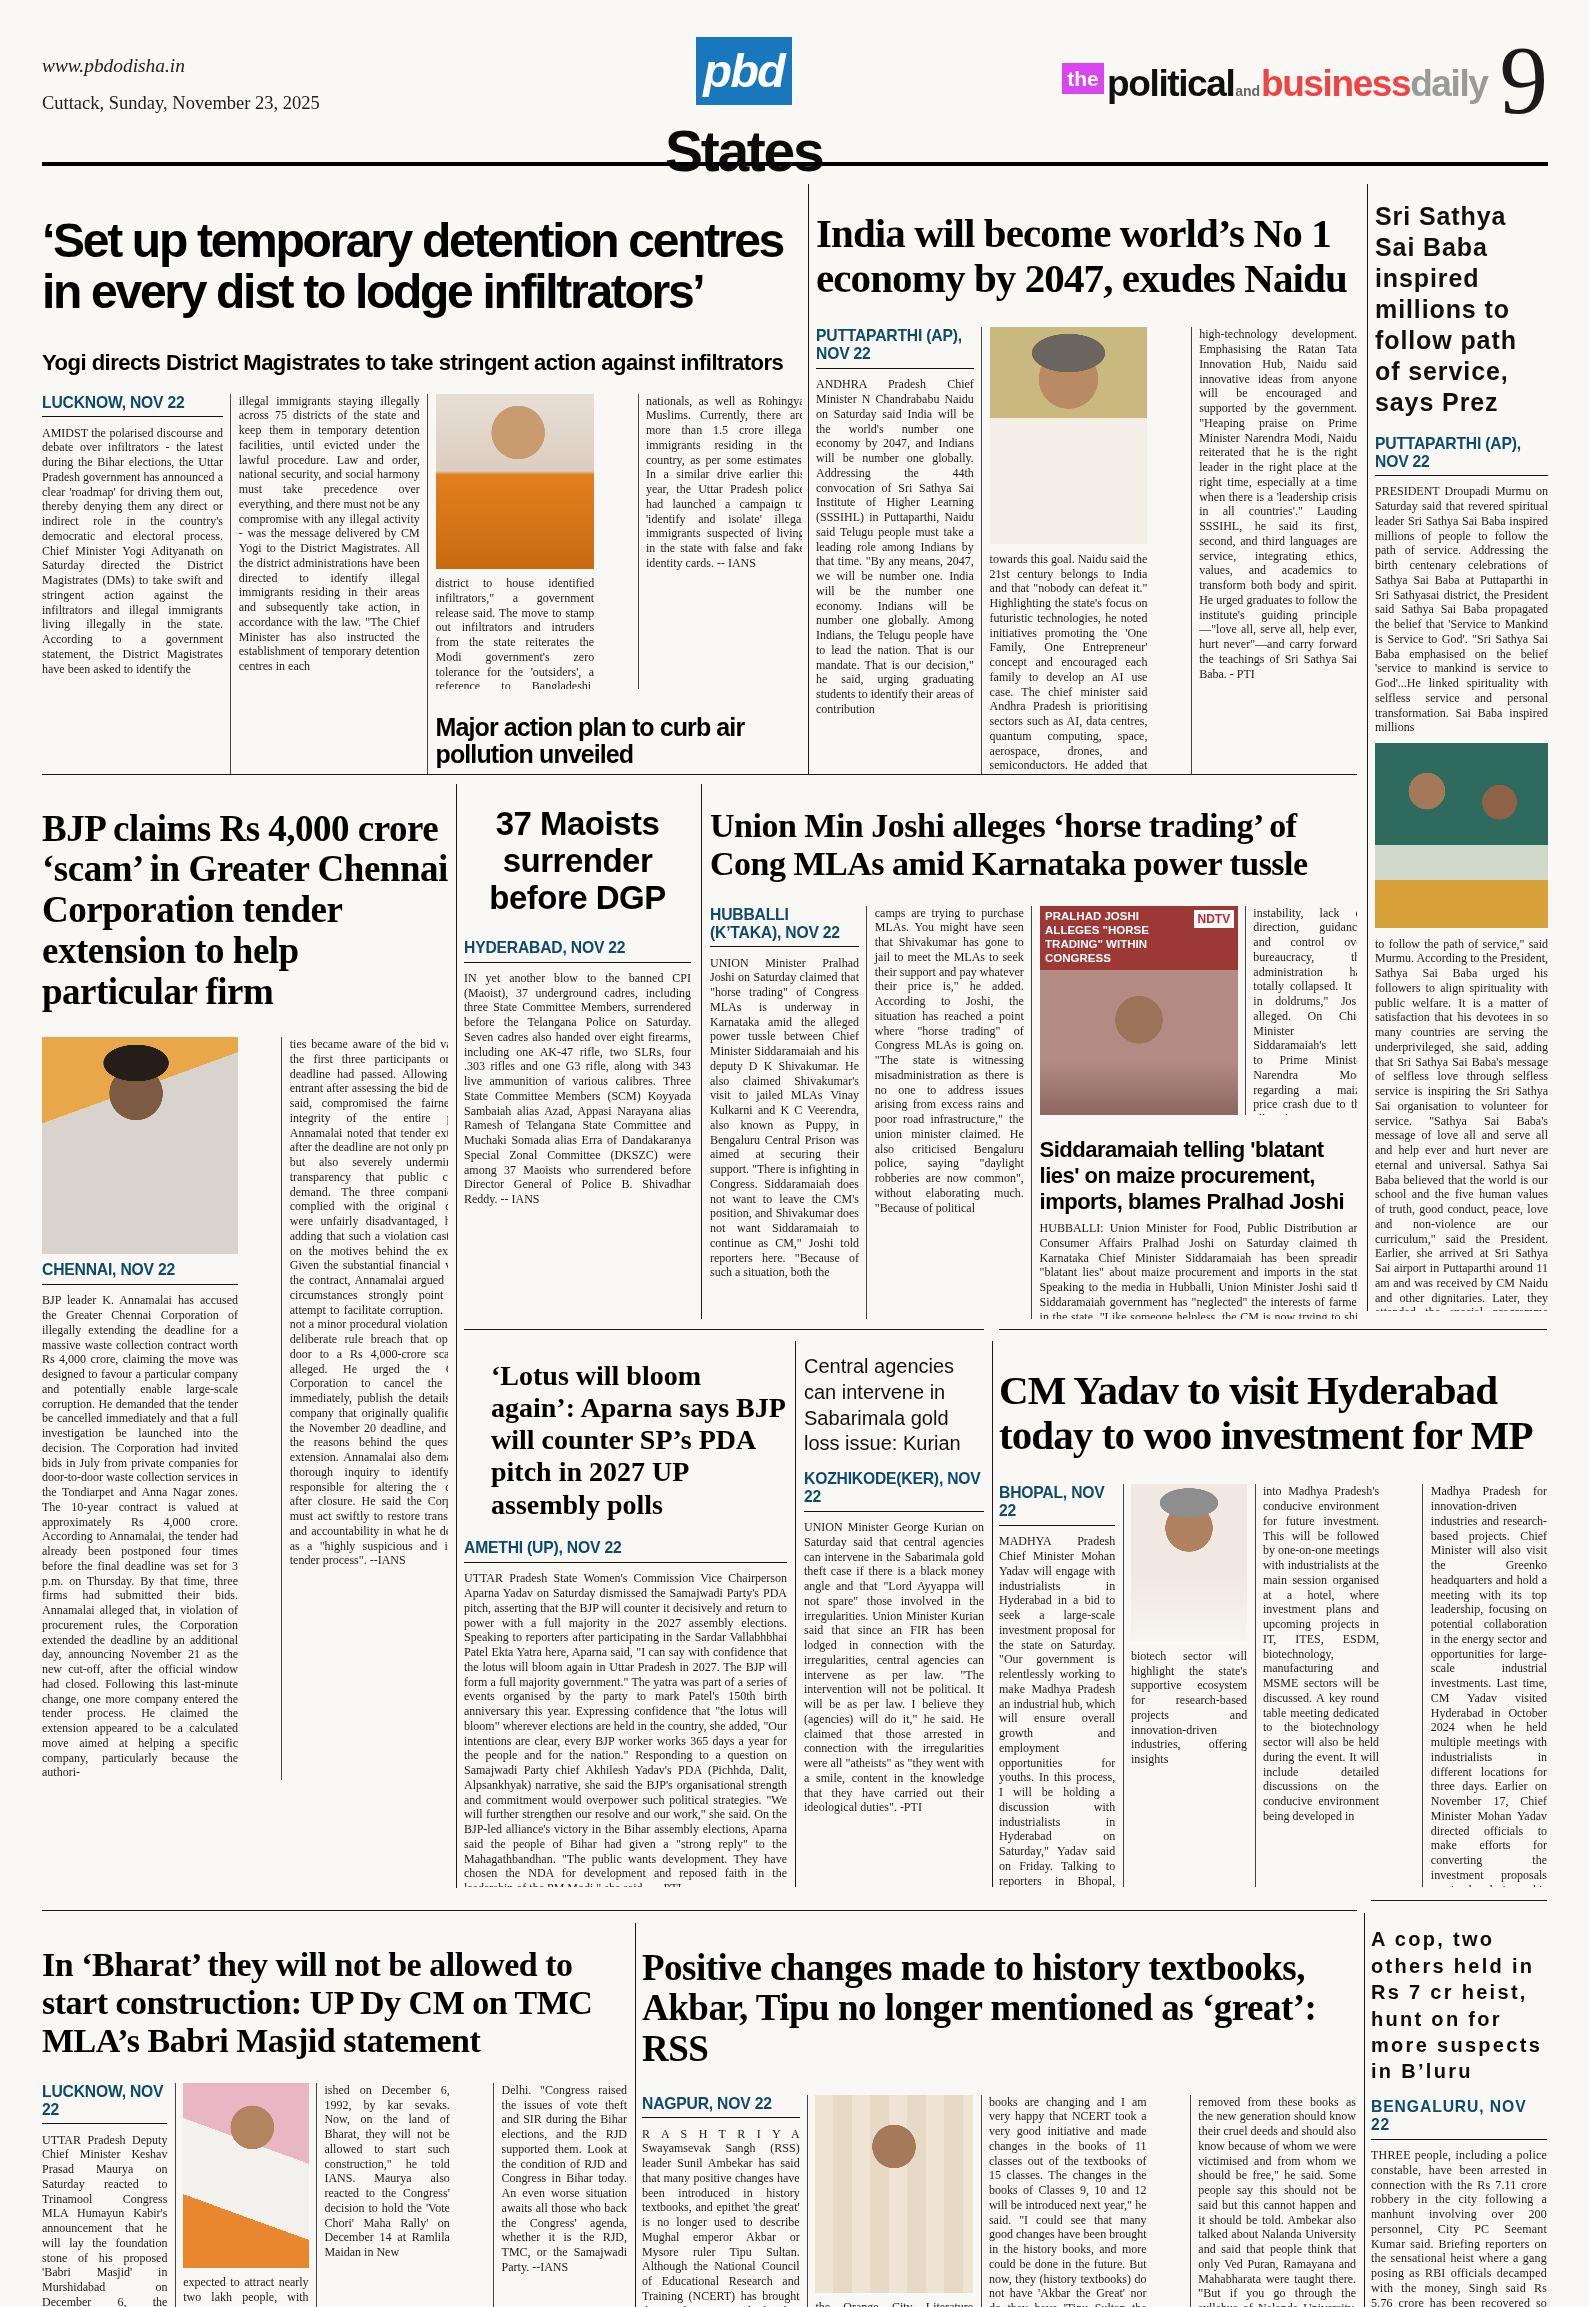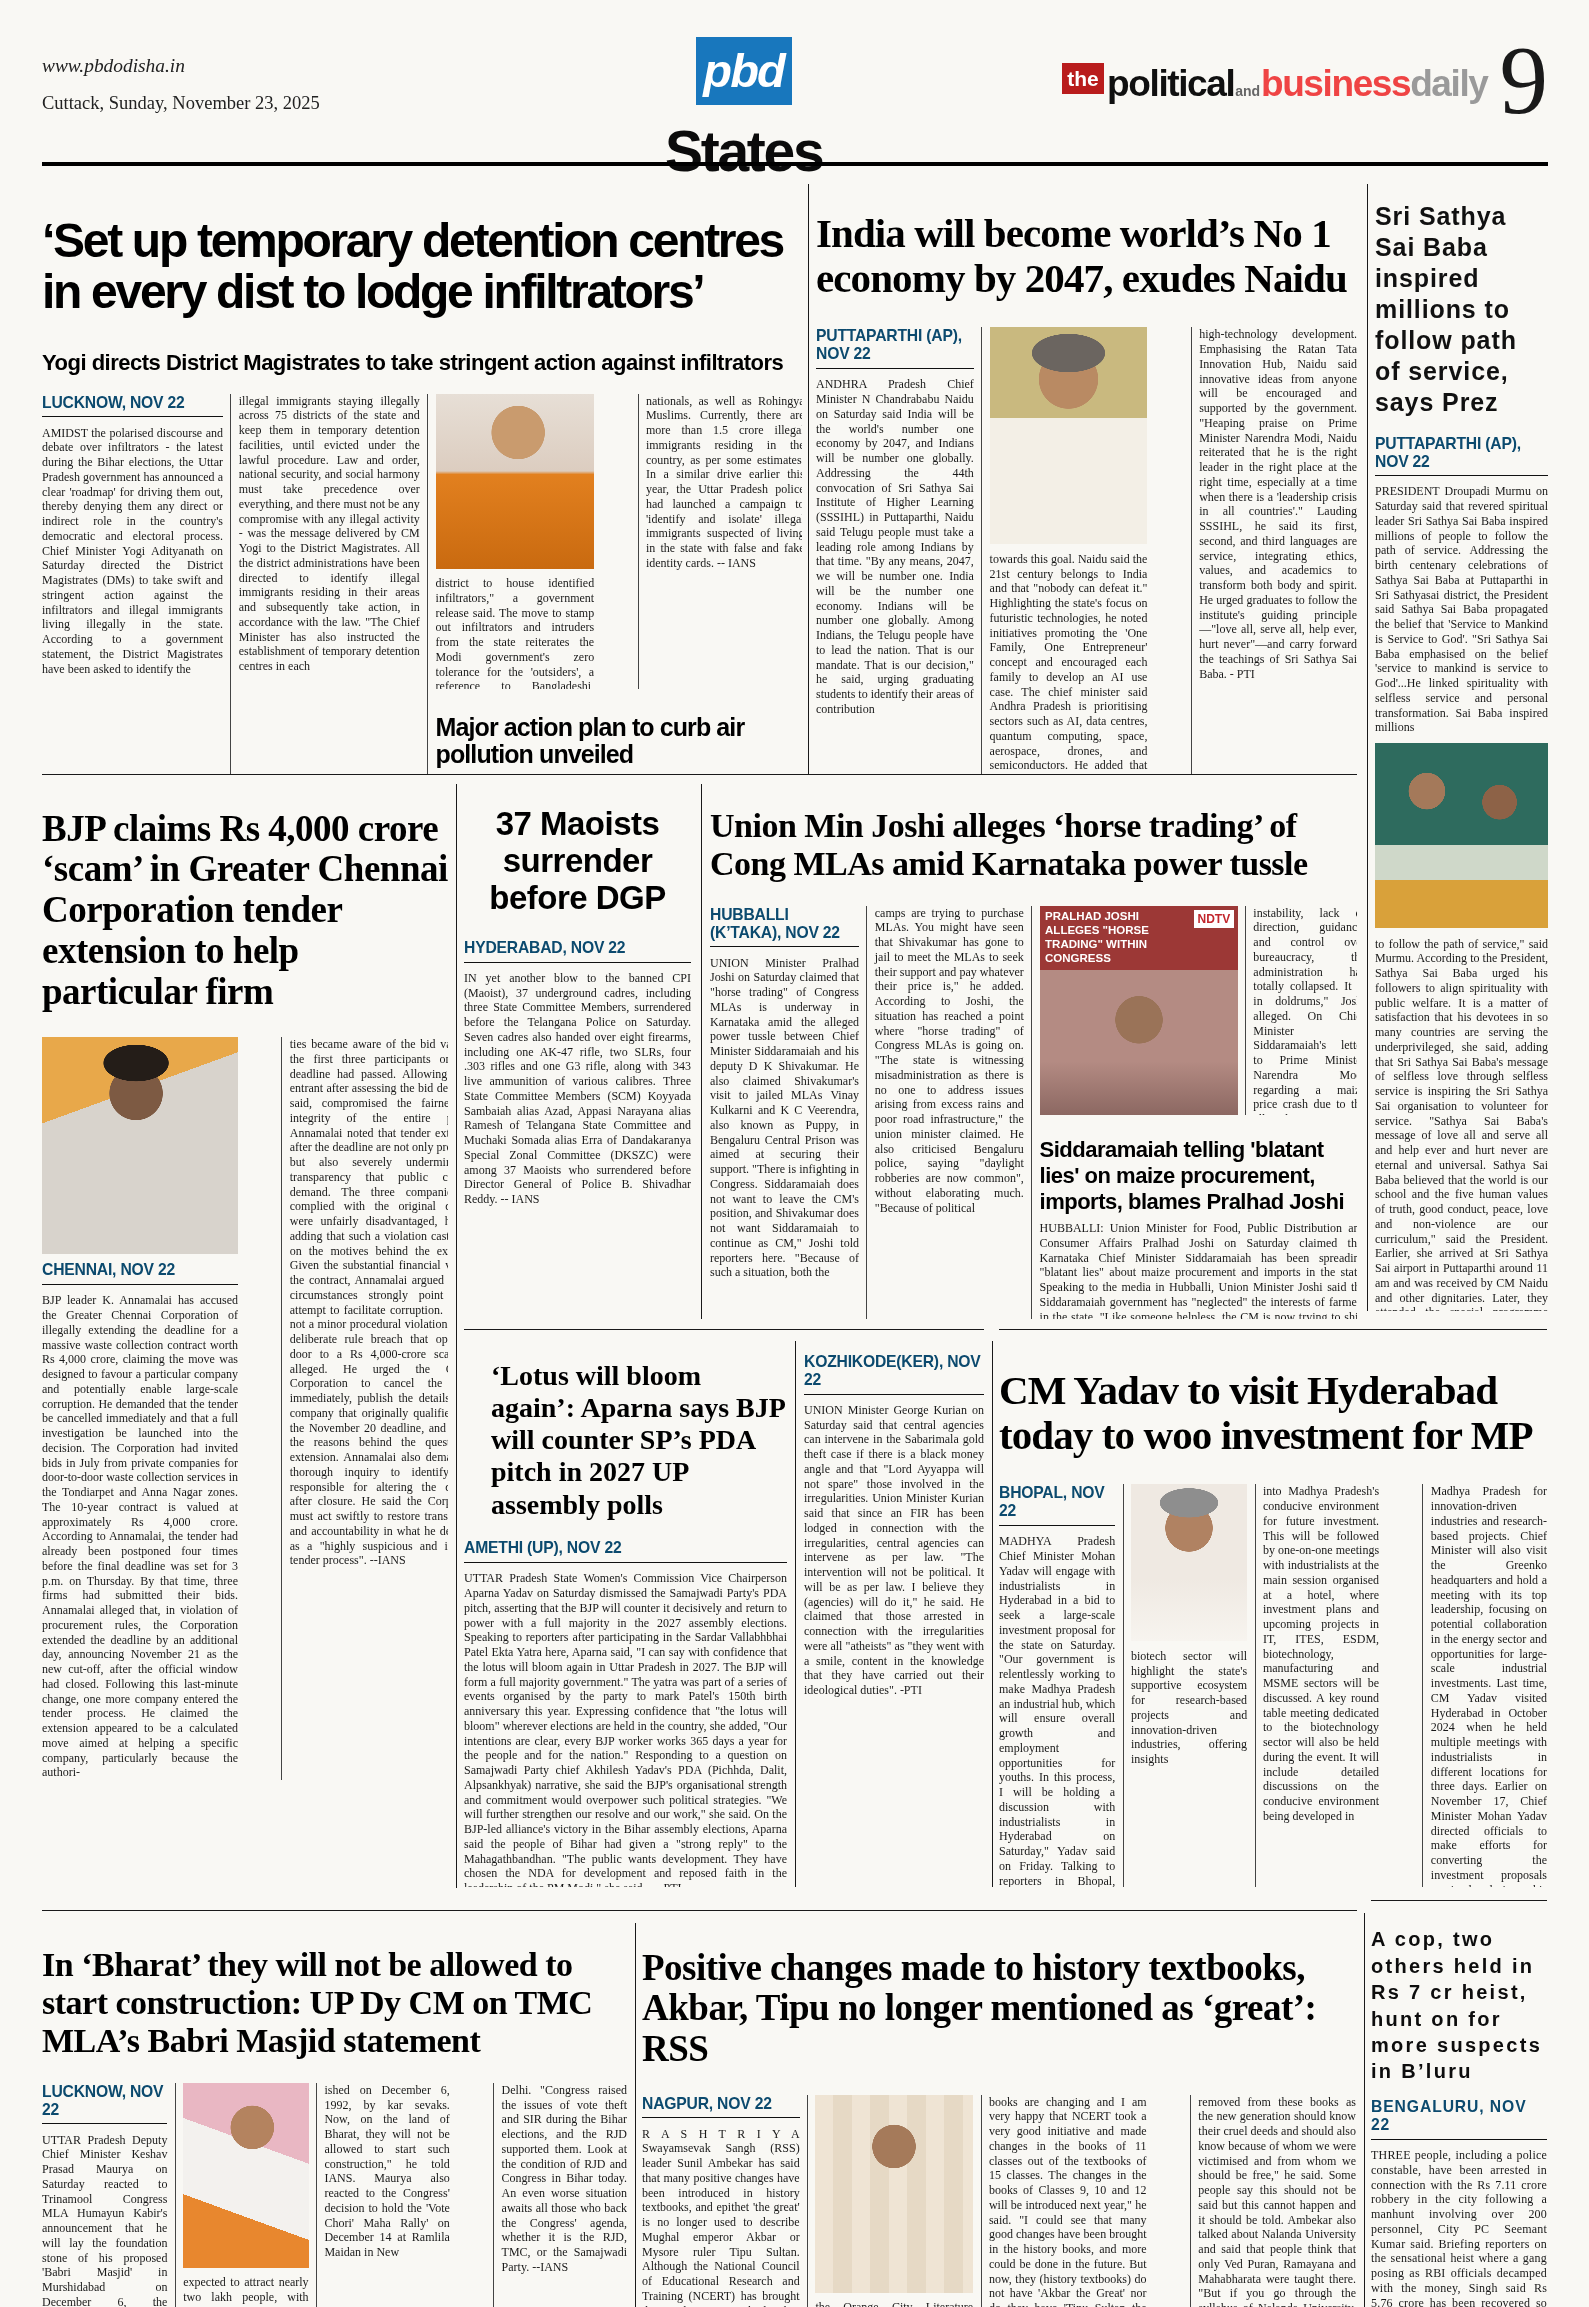"the" .b-the { background: #b91c1c -> #d946ef }
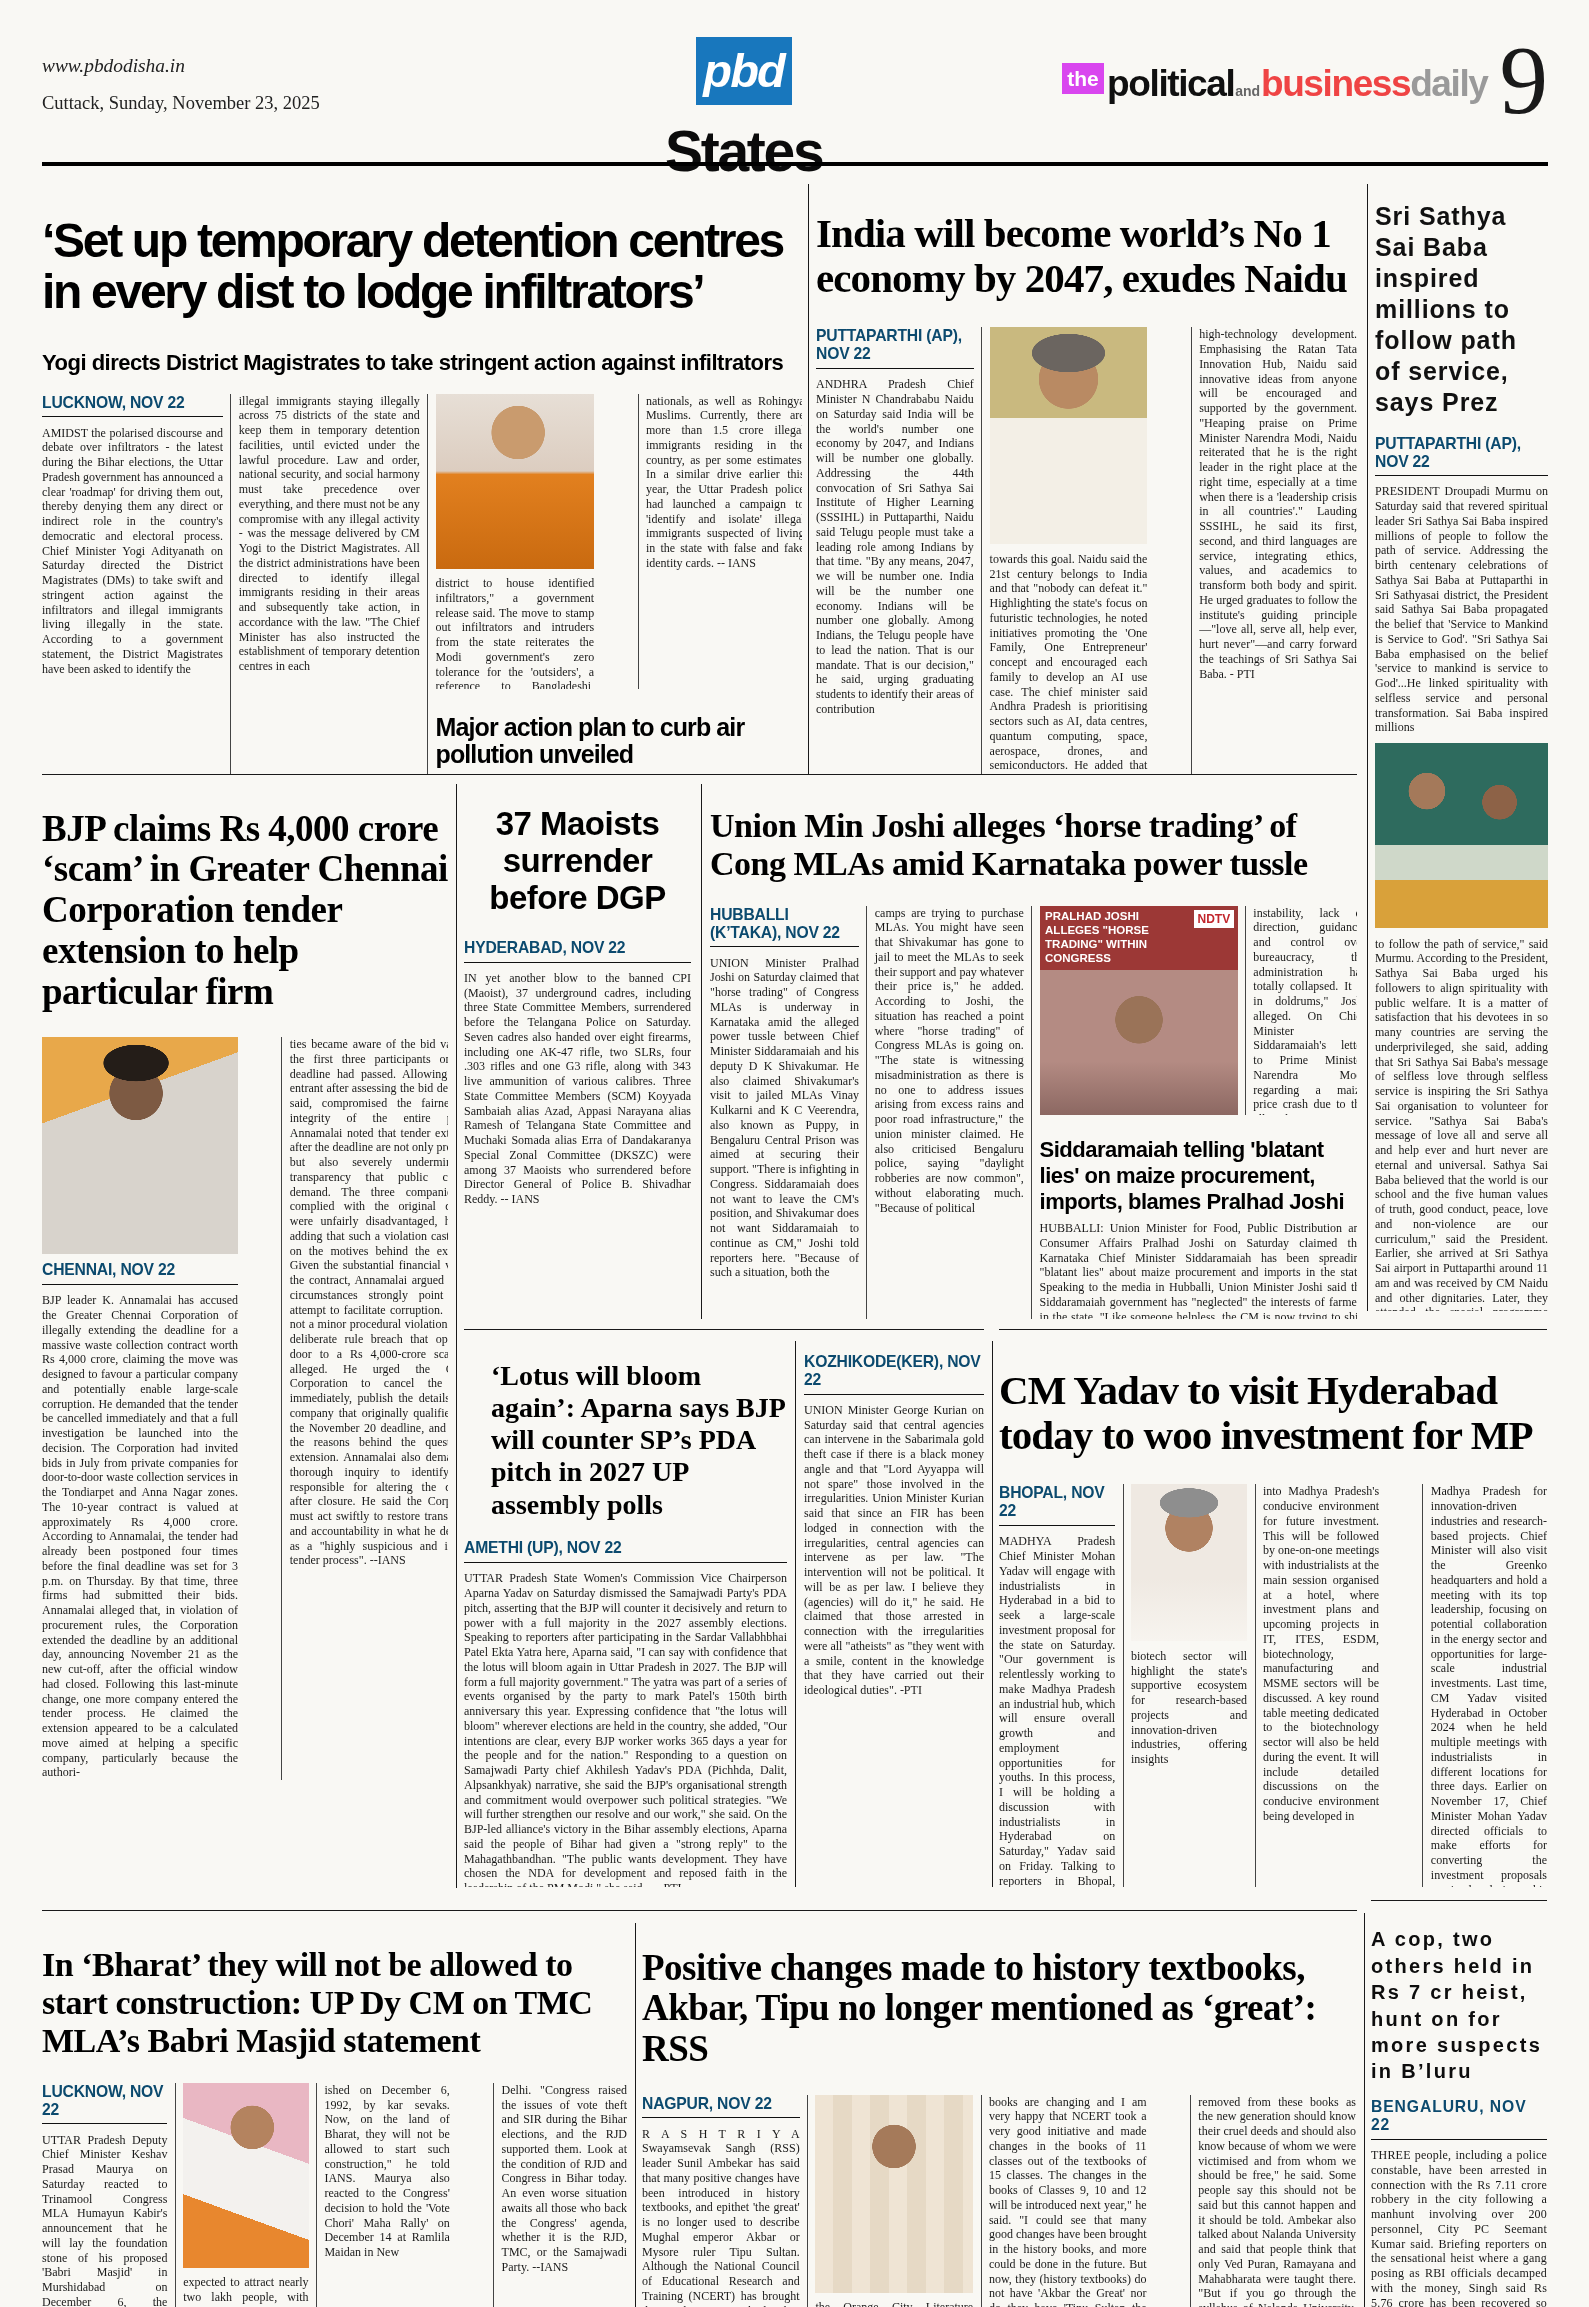"Central agencies can intervene in" h1.hl-sans-thin { html: none -> <h1>Central agencies can intervene in Sabarimala gold loss issue: Kurian</h1> }
